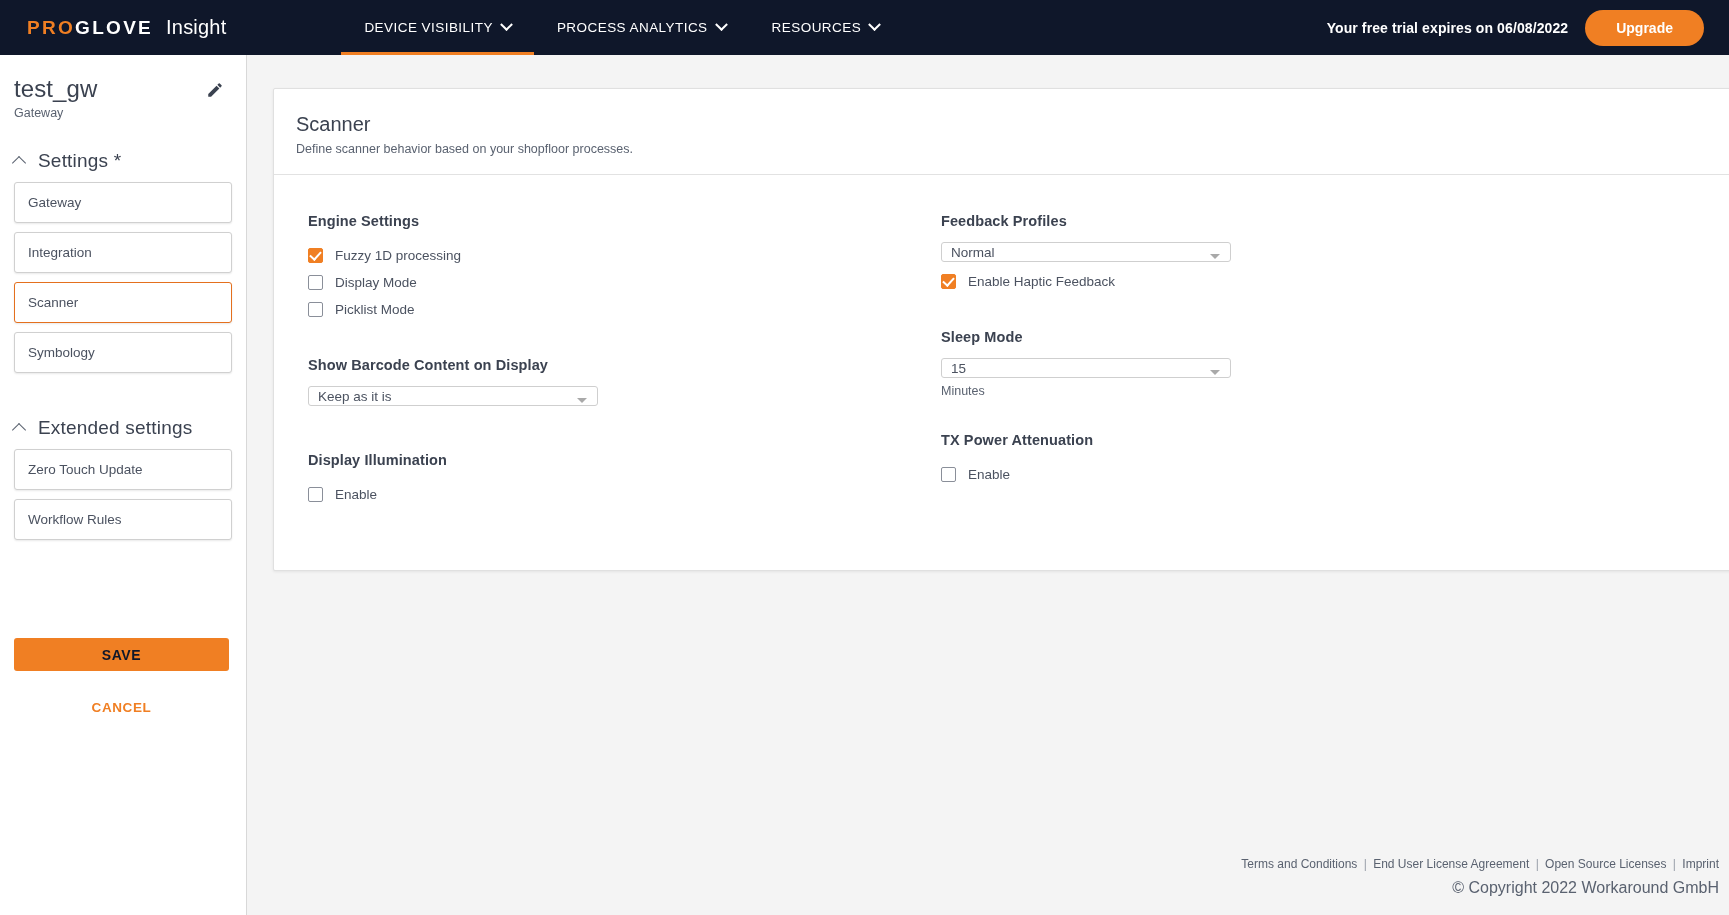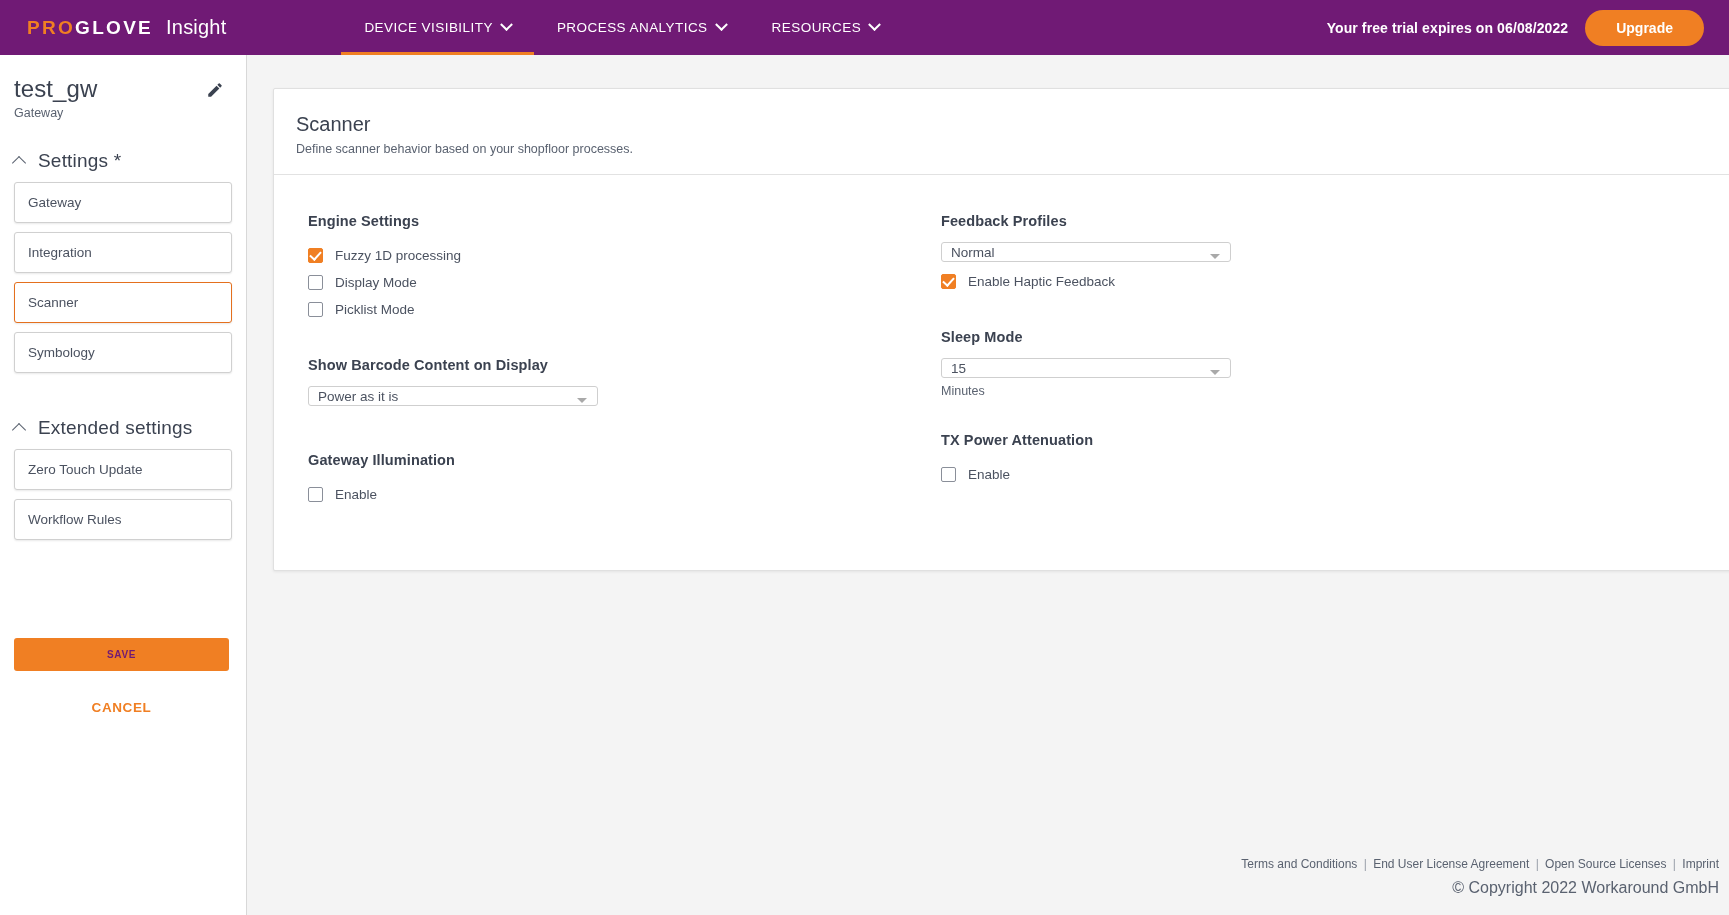"PRO" .topbar { background: #701a75 -> #0f172a }
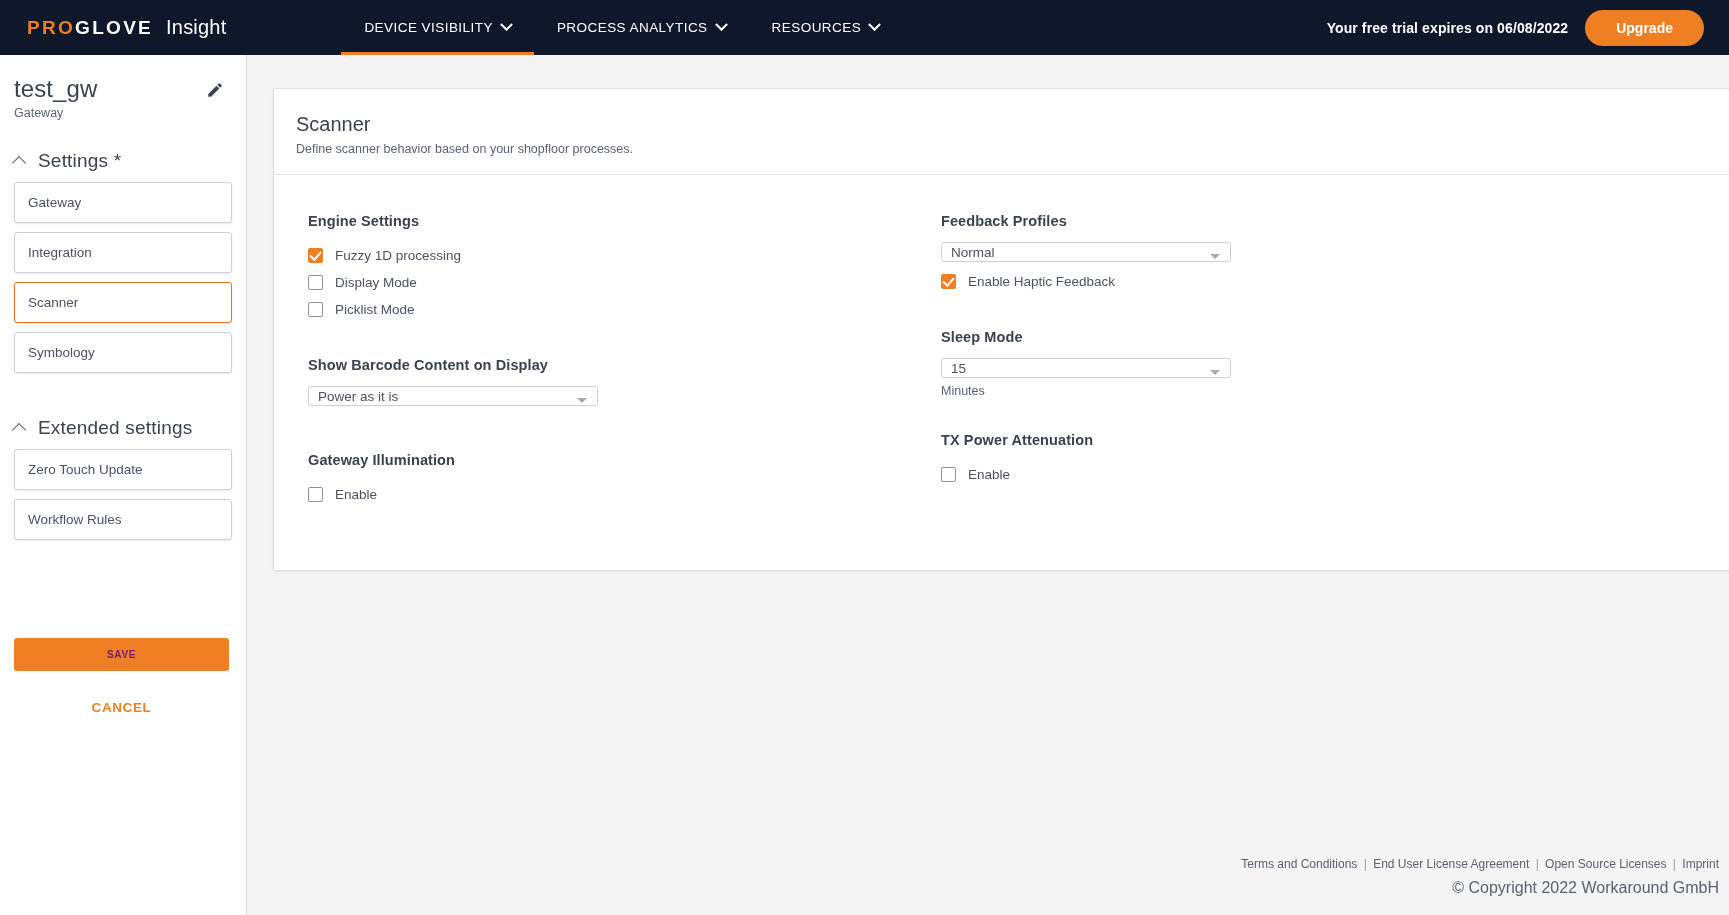"Power as it is" span { text: Power -> Keep }
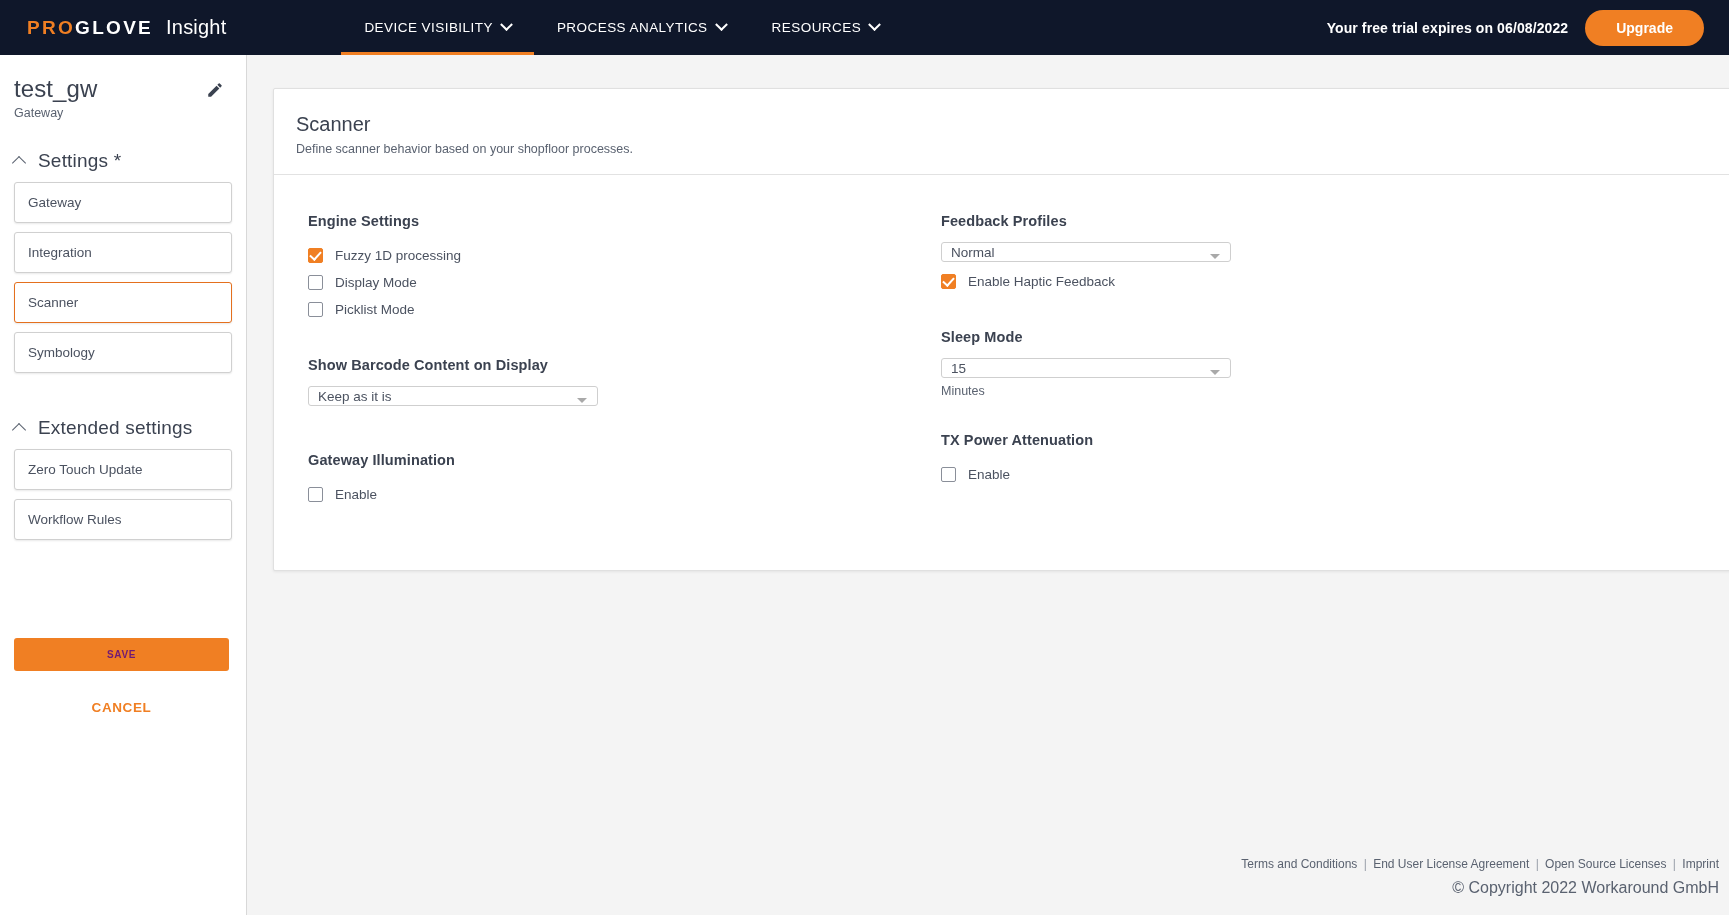"Gateway Illumination" div.group-title { text: Gateway -> Display }
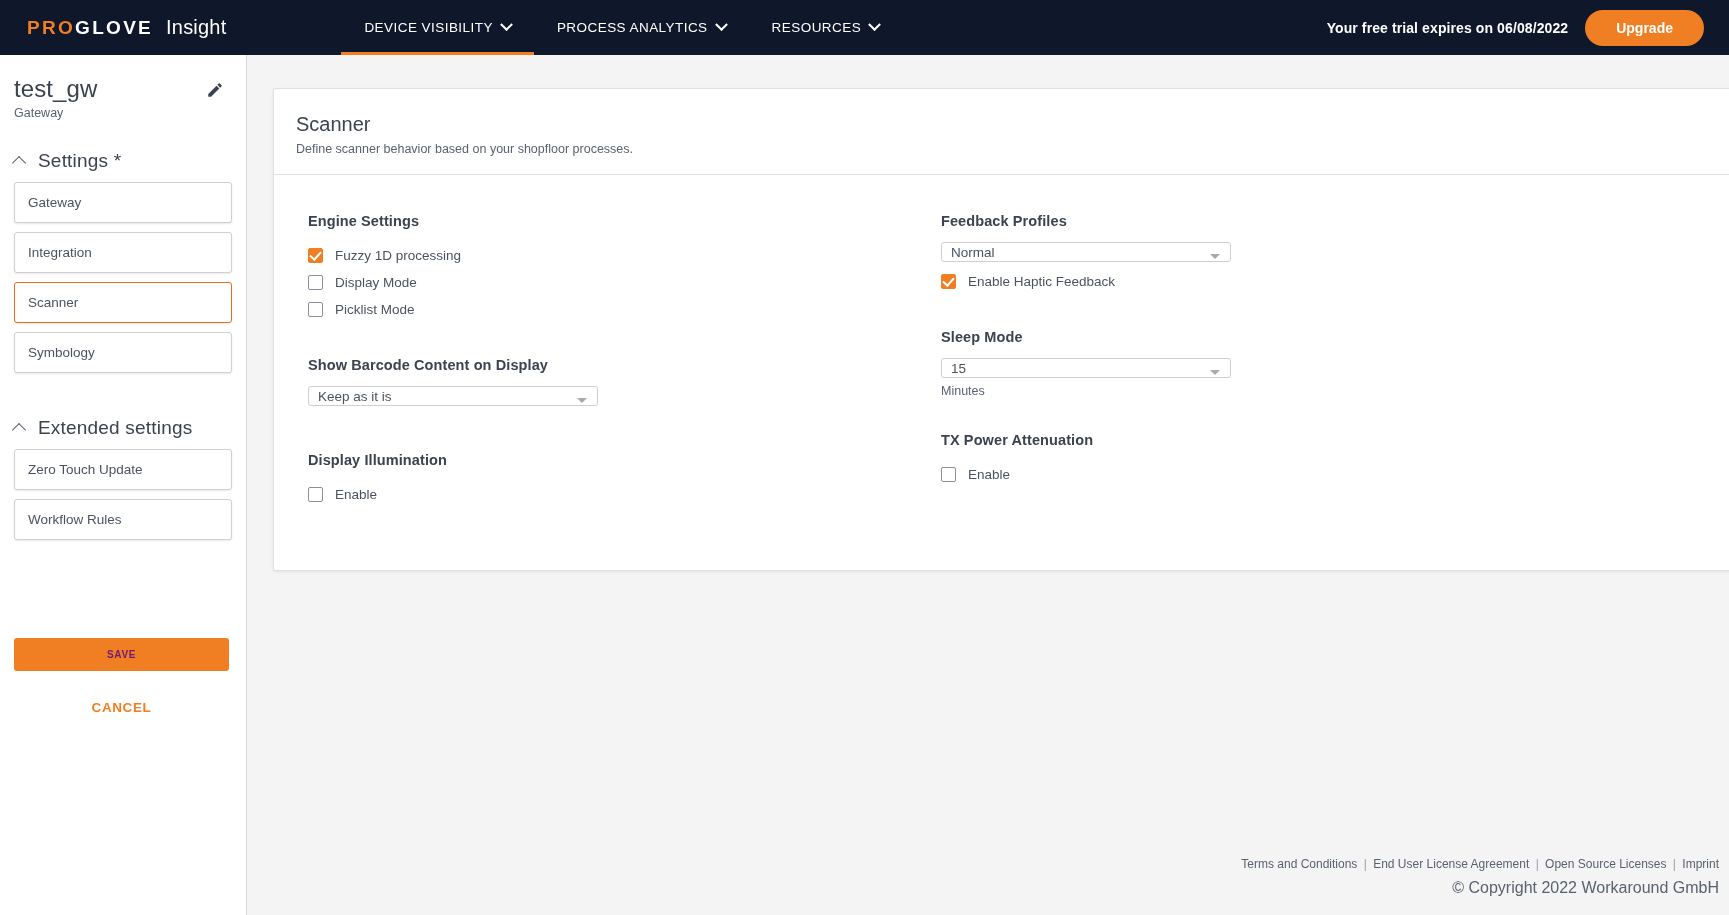"SAVE" .save-btn { color: #701a75 -> #0f172a; font-size: 10px -> 14px }
